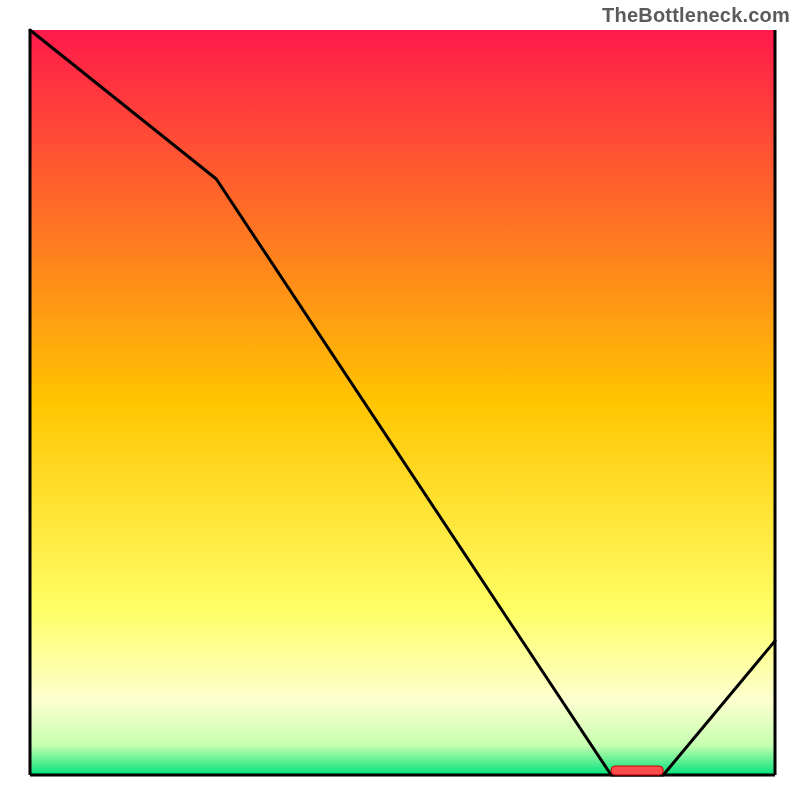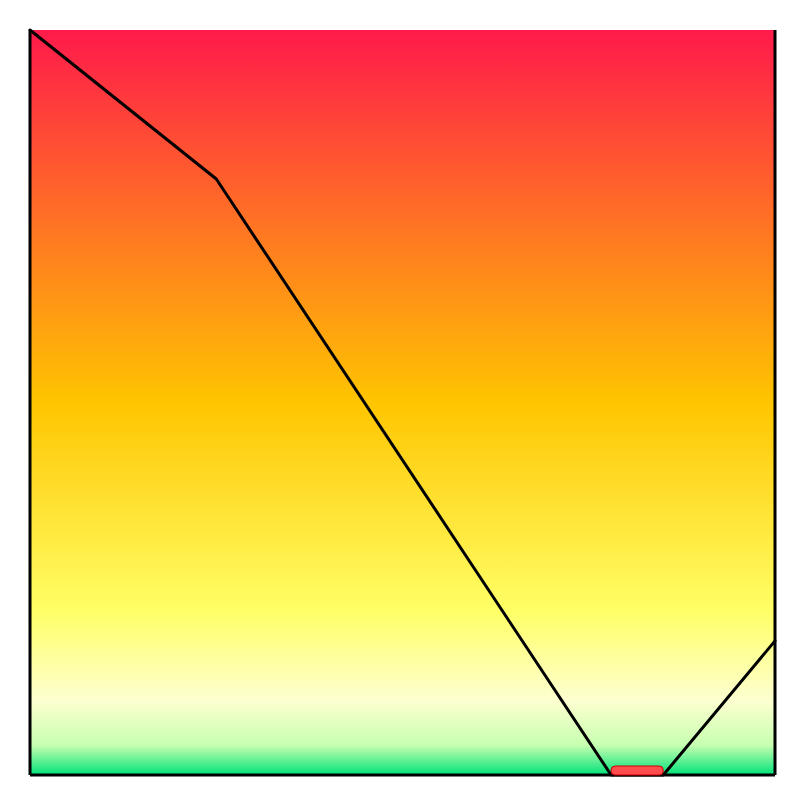"TheBottleneck.com" div.attribution { html: none -> <div>TheBottleneck.com</div> }
